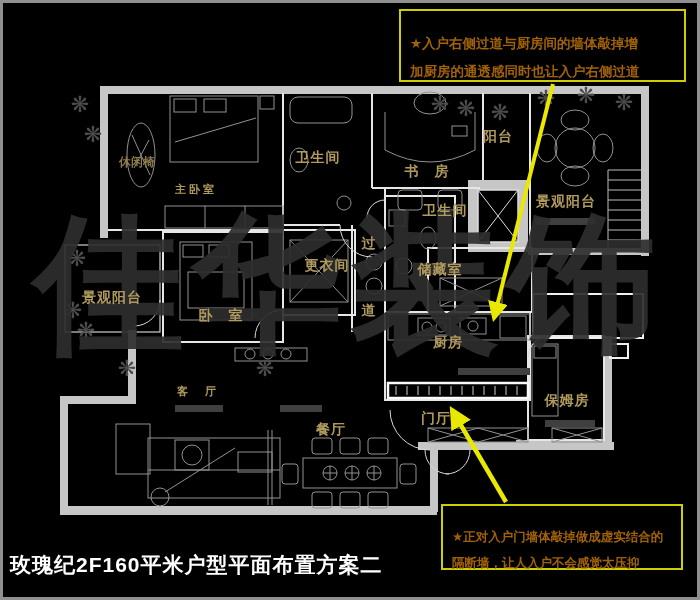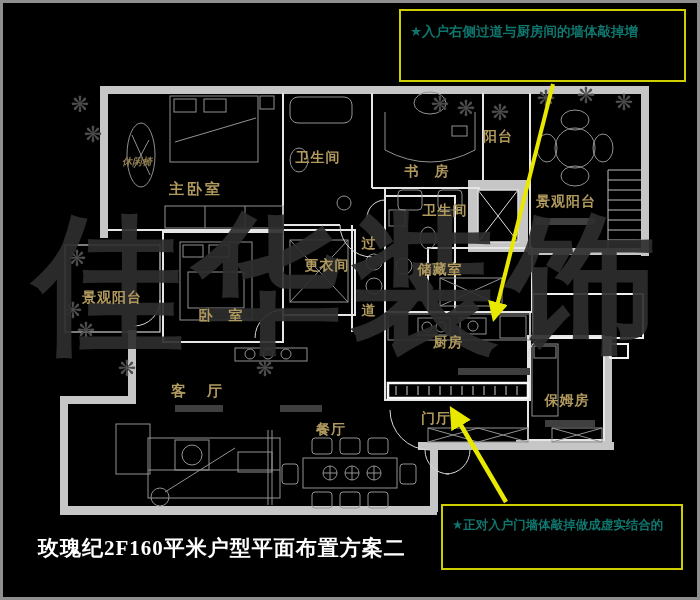"★入户右侧过道与厨房间的墙体敲掉增" .note { color: #0f766e -> #a16207; padding: 6px 9px -> 18px 9px }
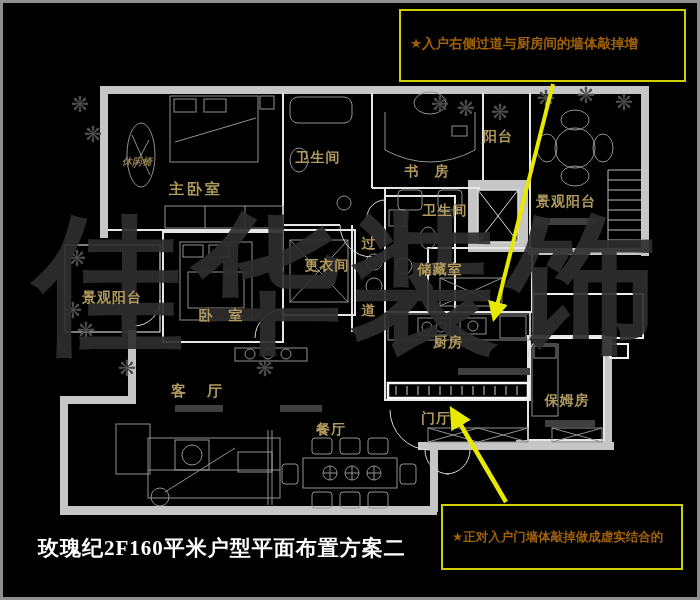"加厨房的通透感同时也让入户右侧过道" div.nline { html: none -> <div>加厨房的通透感同时也让入户右侧过道</div> }
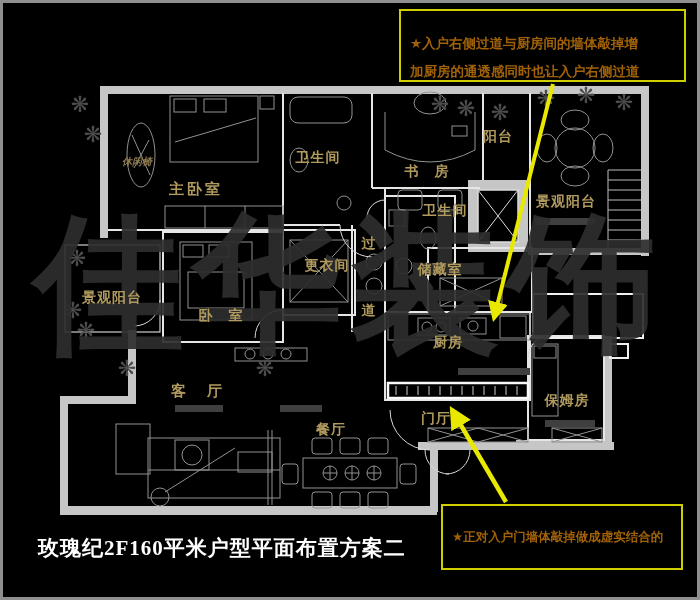"休闲椅" .rlabel.small { font-size: 10px -> 12px; font-style: italic -> none }
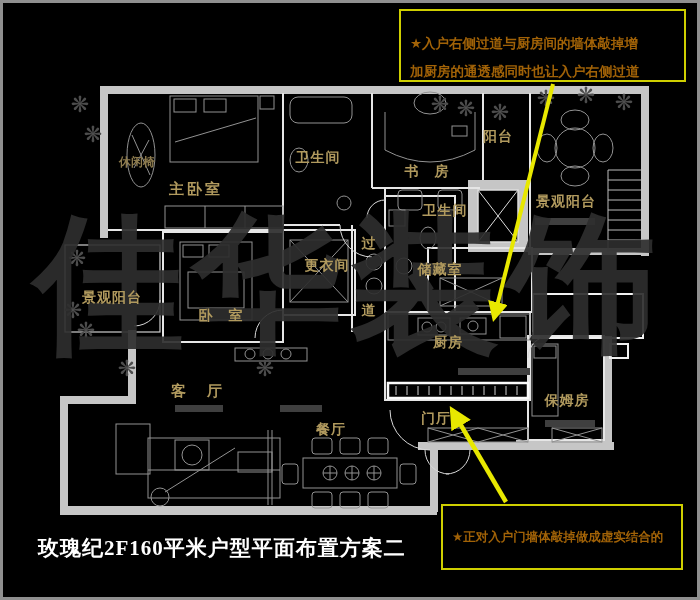"主卧室" .rlabel.big { font-size: 15px -> 11px }
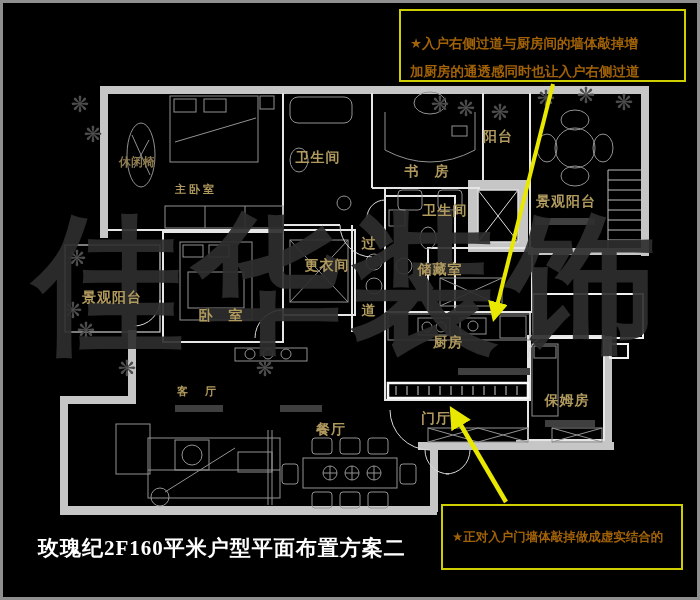"玫瑰纪2F160平米户型平面布置方案二" #plan-title { font-family: Liberation Serif, serif -> Liberation Sans, sans-serif; margin-left: 28px -> none; top: 534px -> 551px }
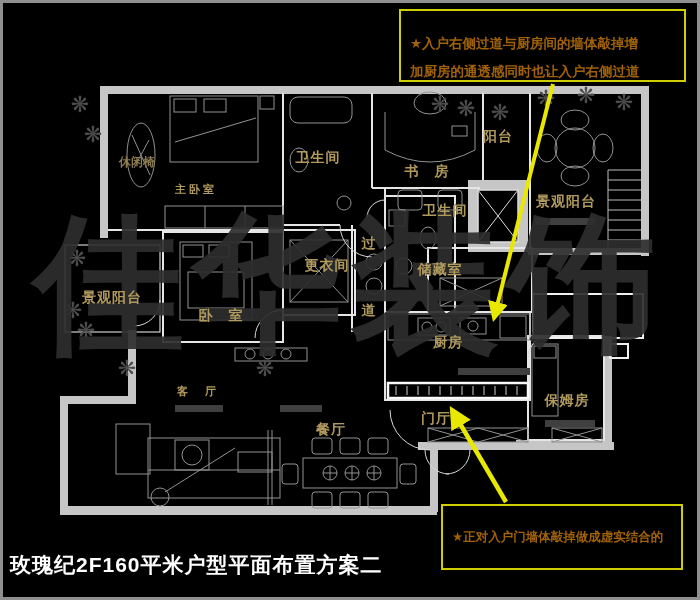"隔断墙，让人入户不会感觉太压抑" div.nline { html: none -> <div>隔断墙，让人入户不会感觉太压抑</div> }
